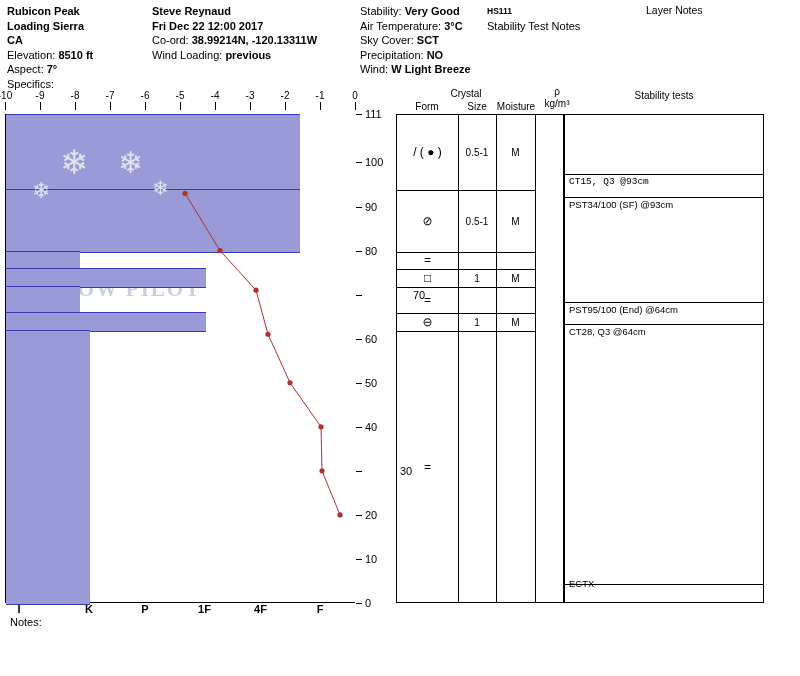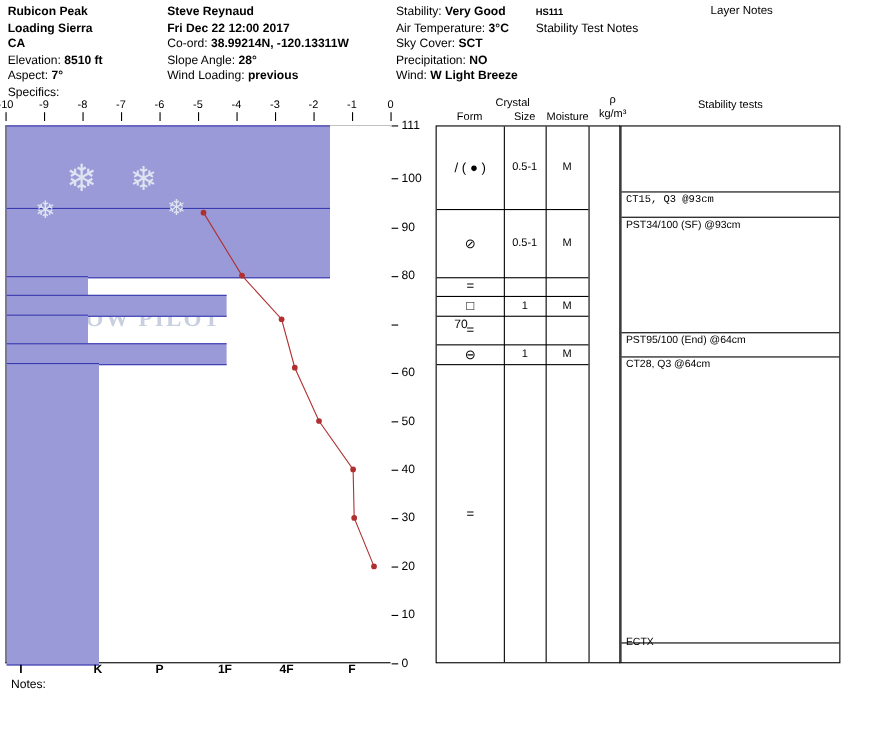"Slope Angle: 28°" div.hrow { html: <div> <span>Slope Angle:</span> <span>28°</span> </div> -> none }
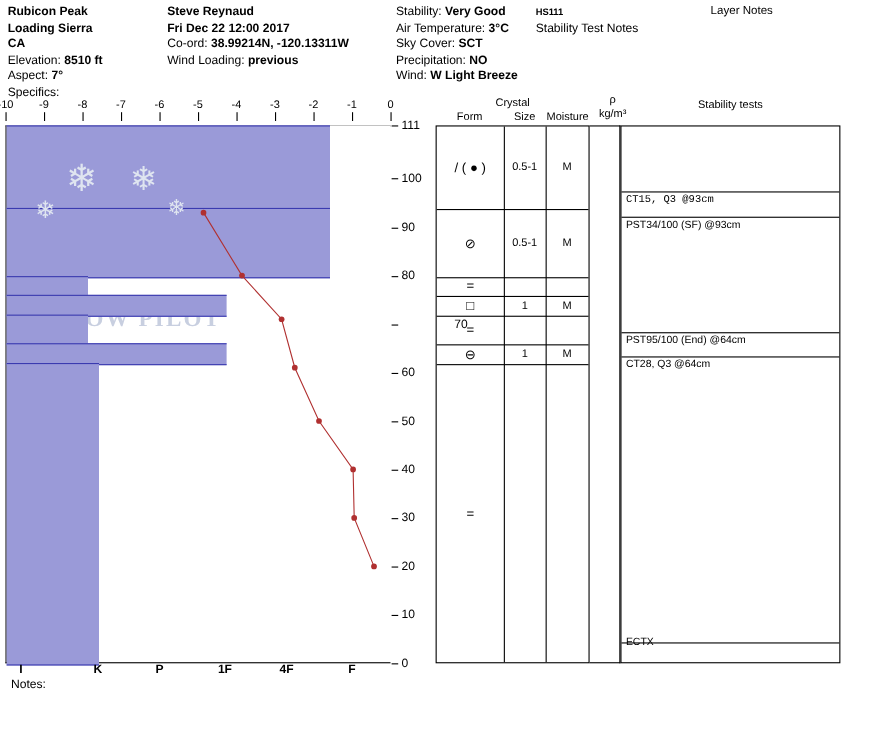"30" div.dlabel { margin-left: none -> 35px }
